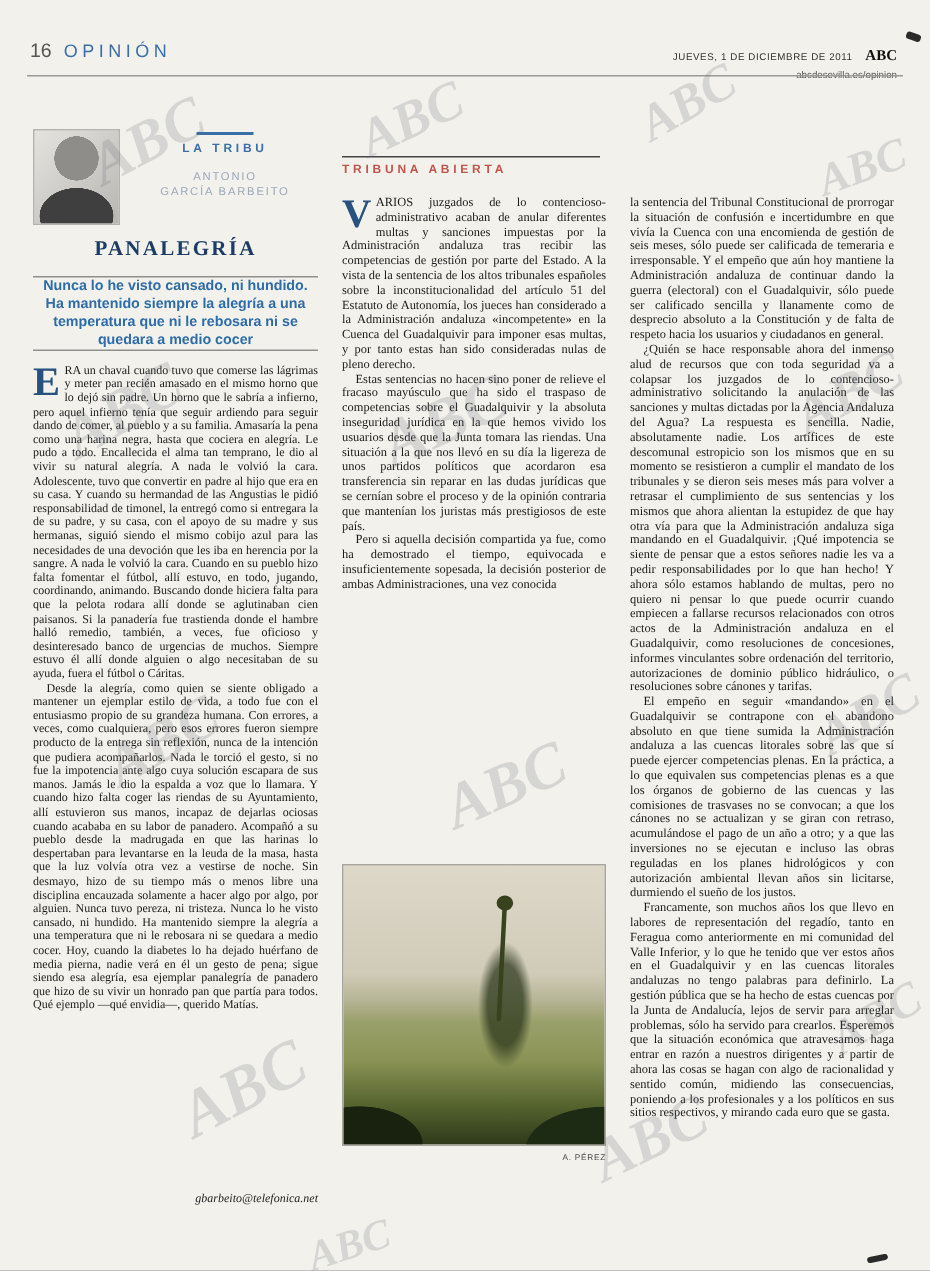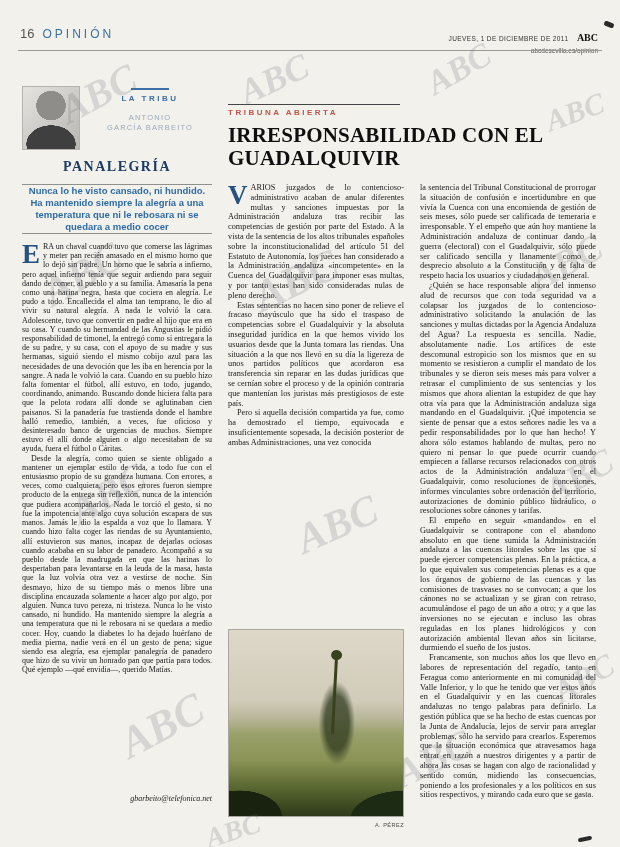"IRRESPONSABILIDAD CON EL GUADALQUIVIR" h1.headline { html: <h1>IRRESPONSABILIDAD CON EL GUADALQUIVIR</h1> -> none }
